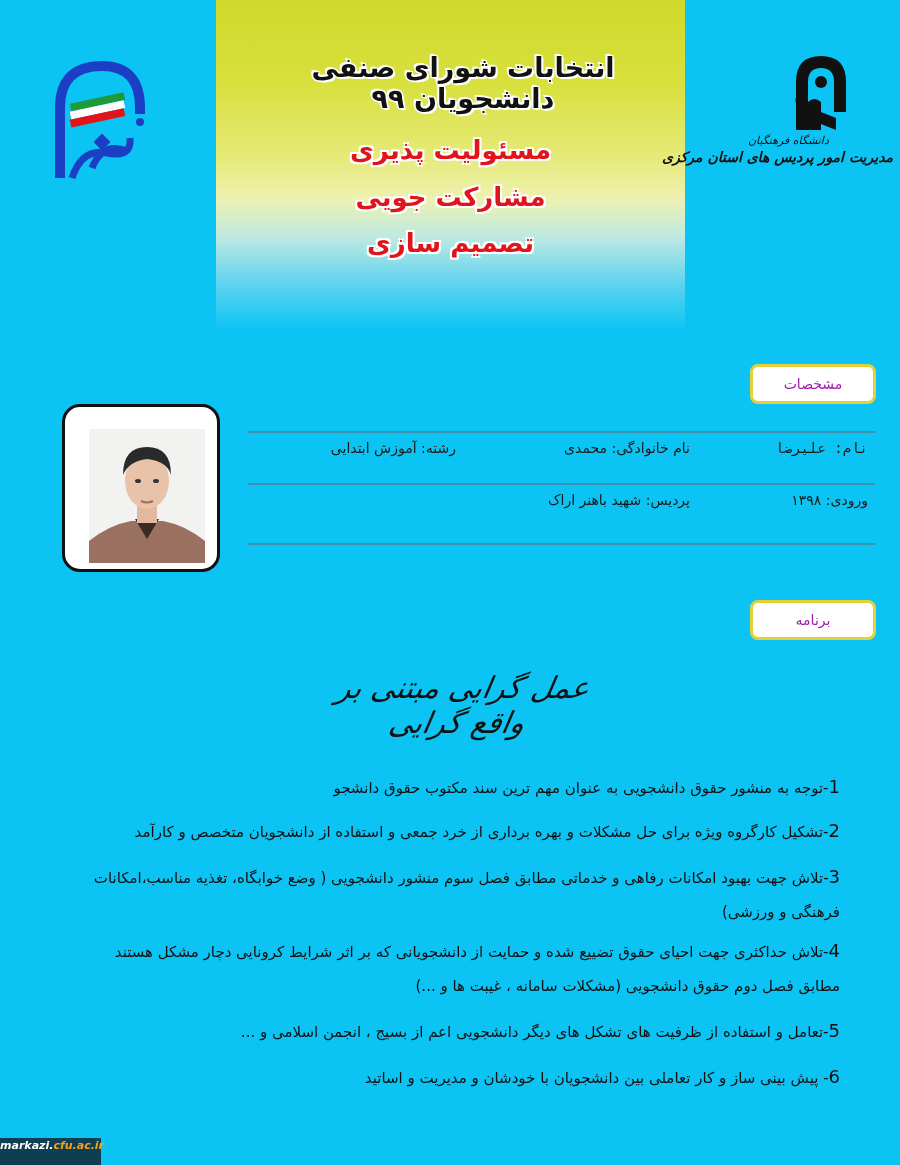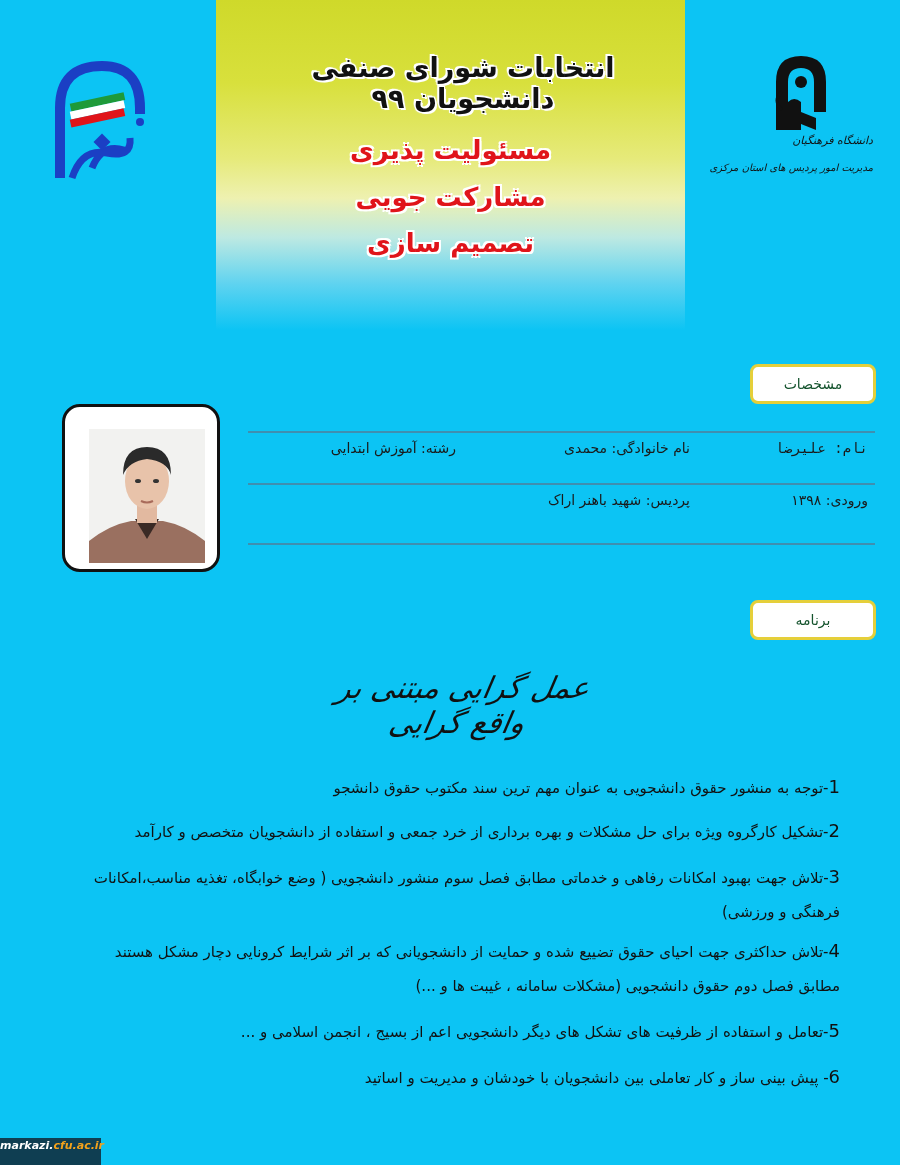"دانشگاه فرهنگیان" .logo-right { left: 728px -> 748px; text-align: right -> left }
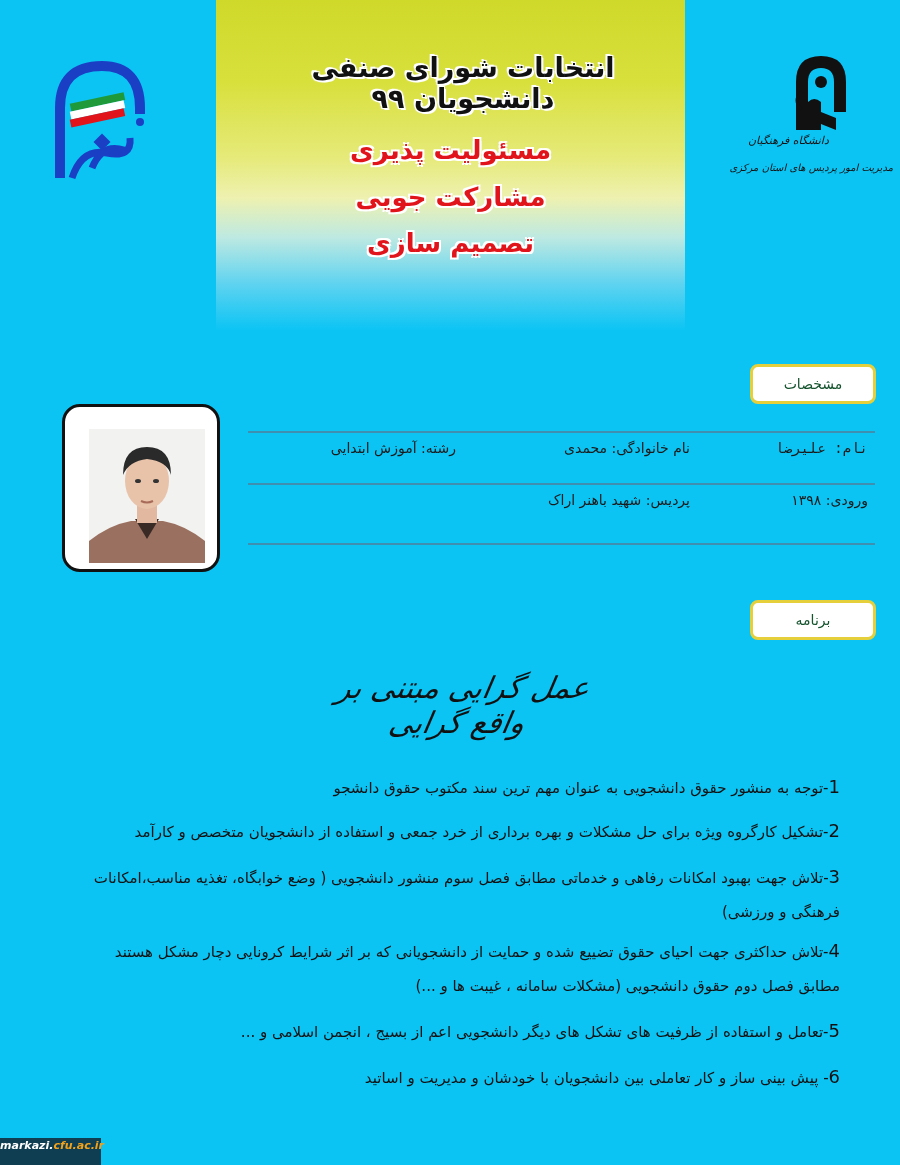"مدیریت امور پردیس های استان" .logo-right .cap2 { font-size: 10px -> 14px; font-weight: none -> bold; margin-top: 15px -> 2px }
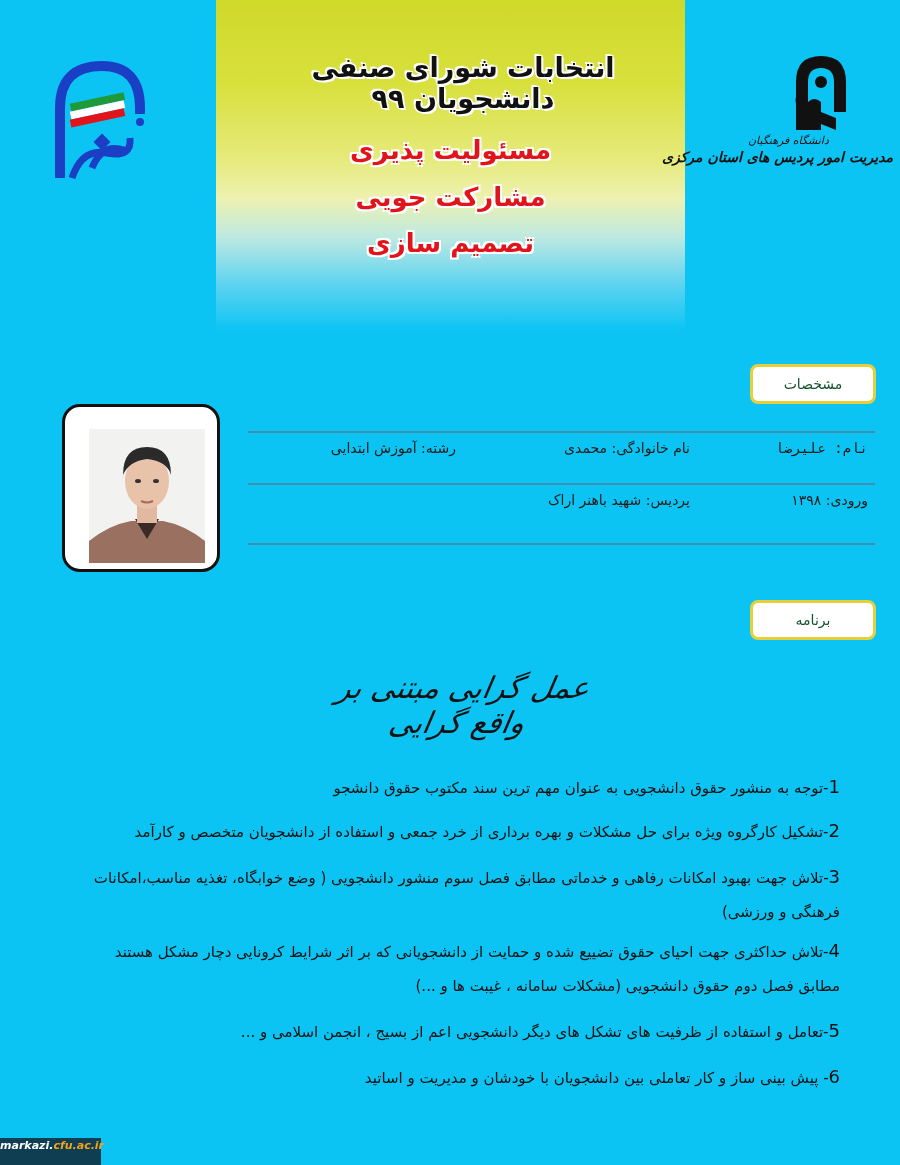"مشخصات" .tag { color: #14532d -> #a21caf }
